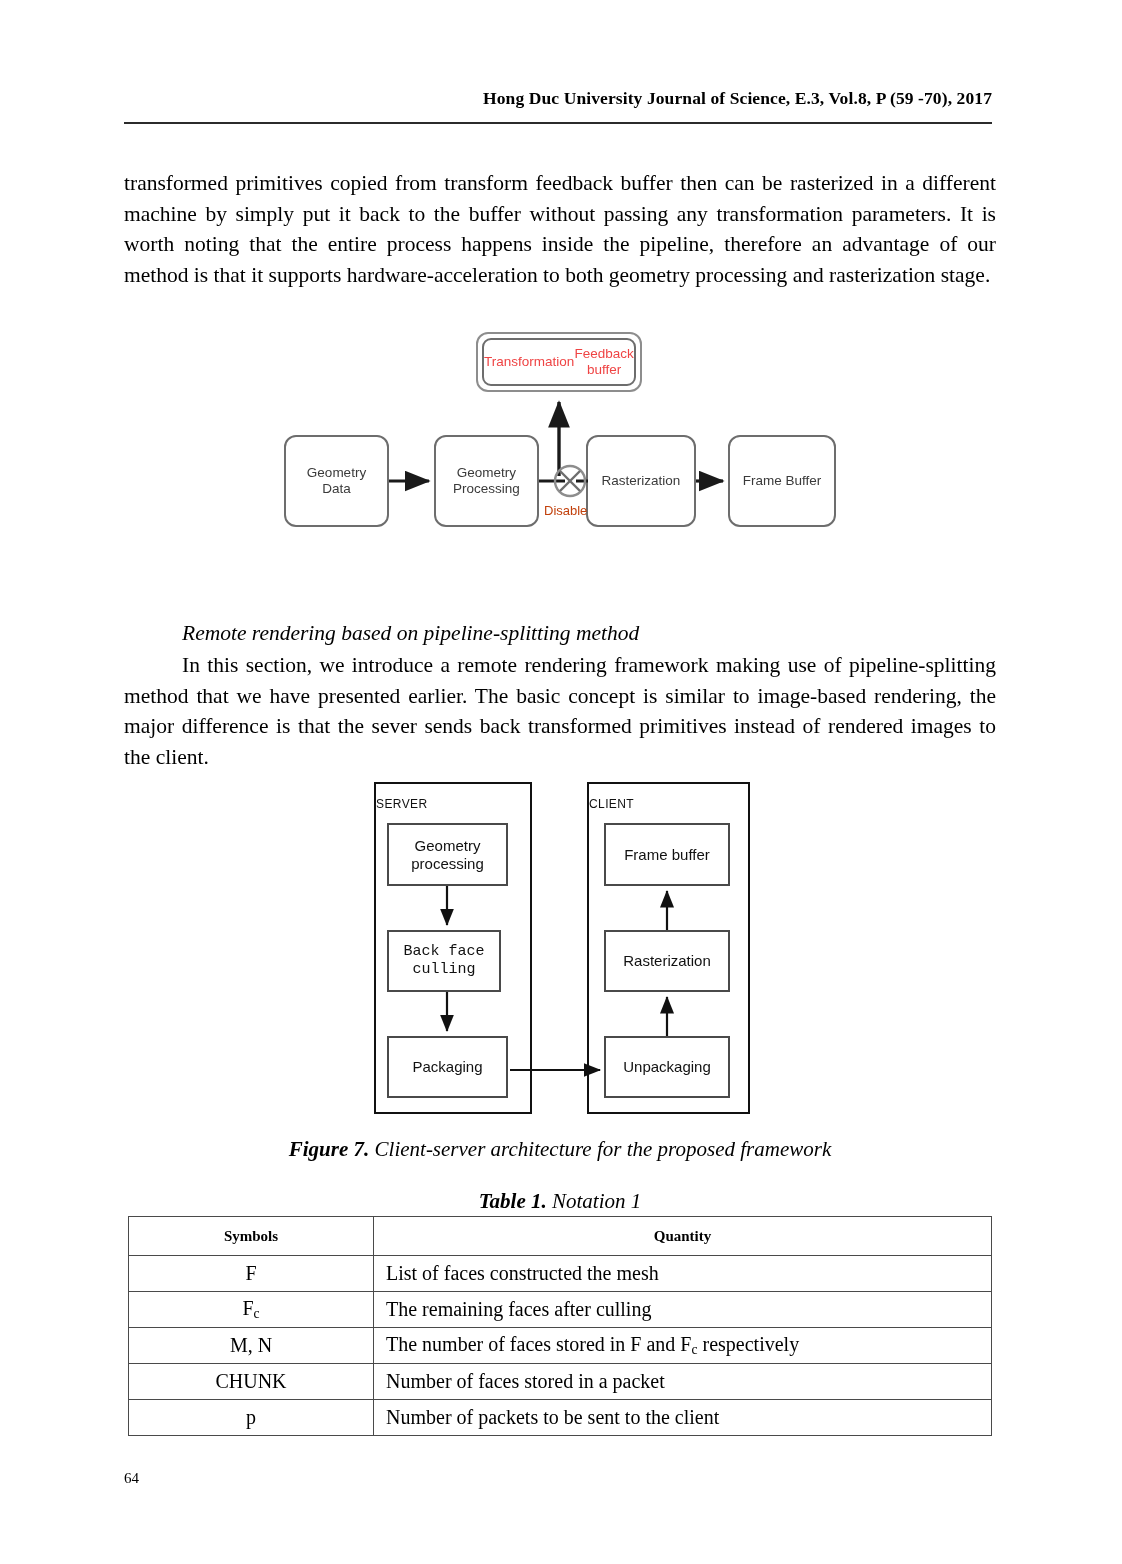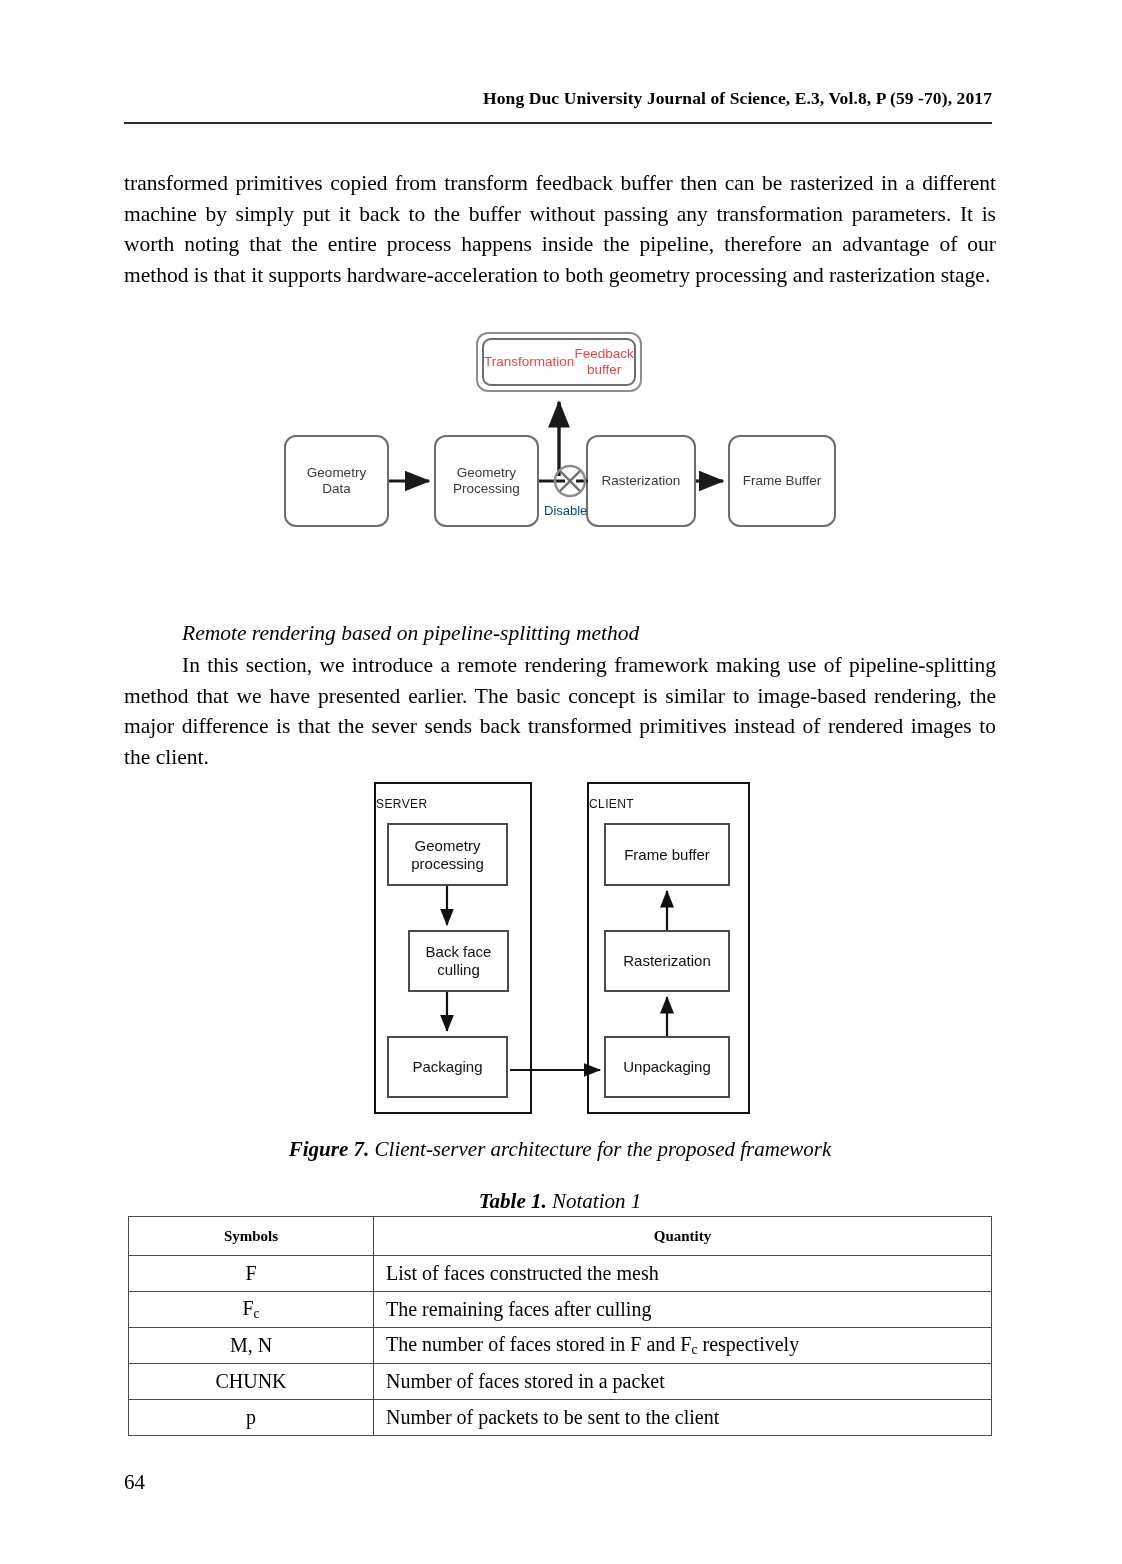"Disable" .f6-disable-label { color: #0c4a6e -> #c2410c }
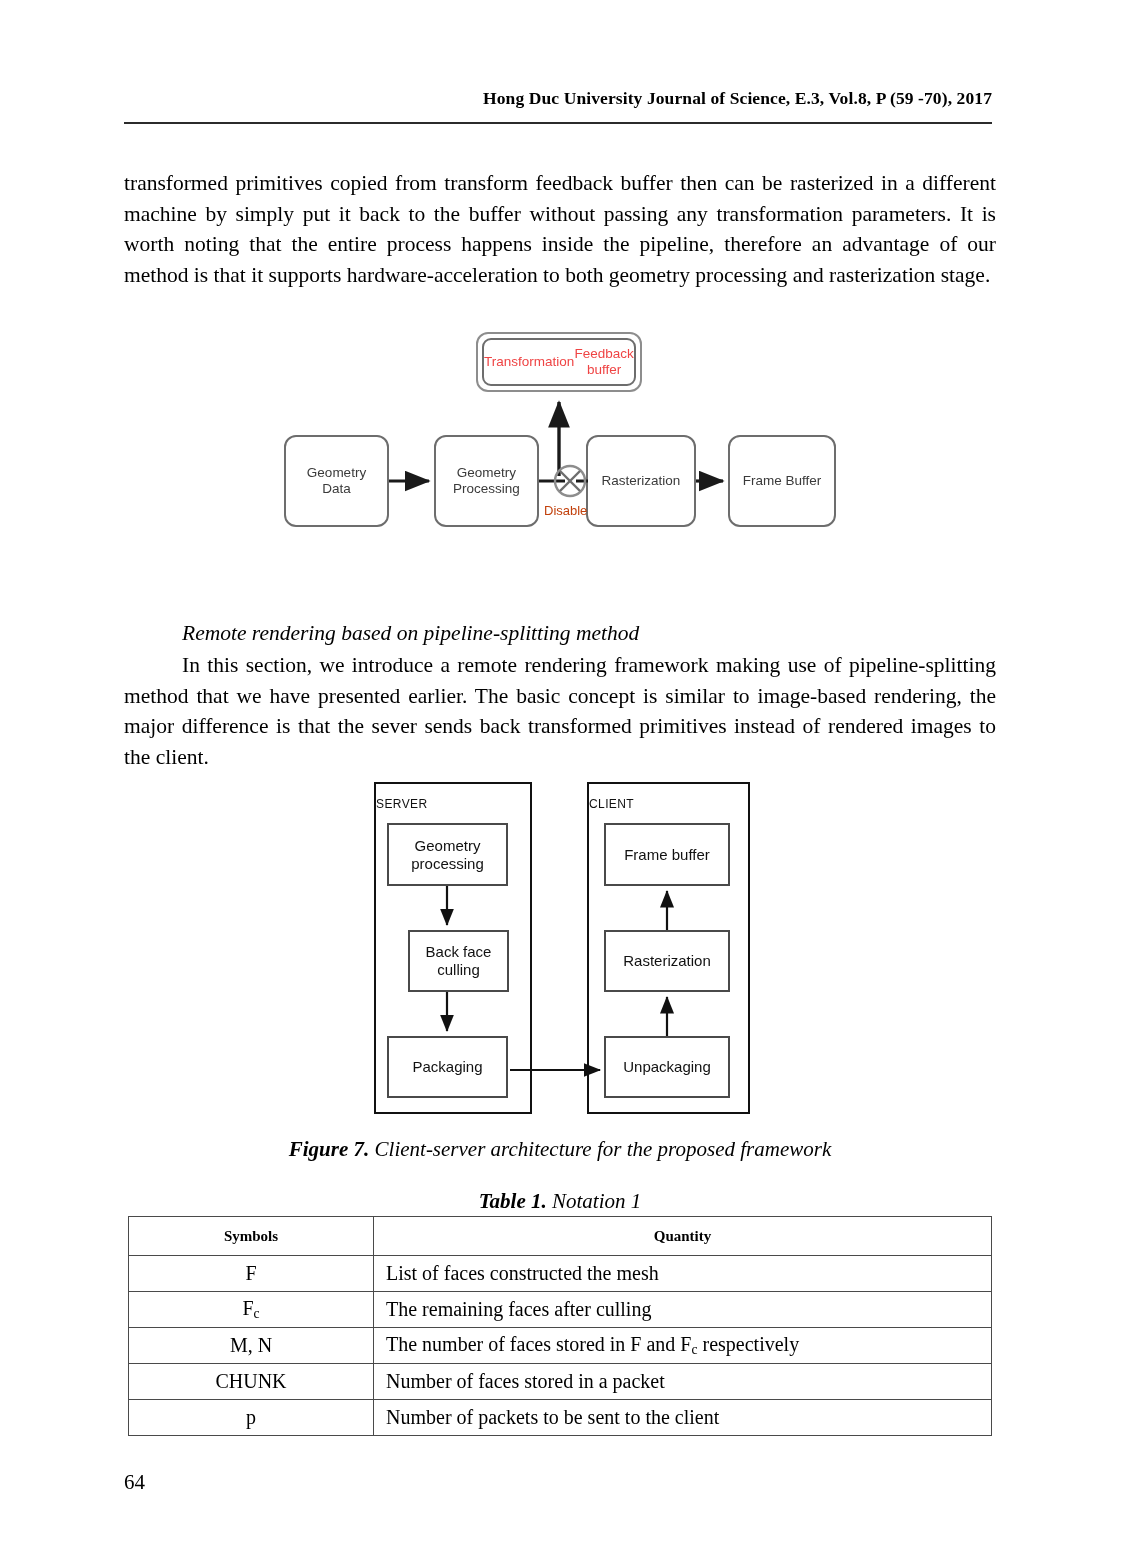"Back face culling" #f7-backface { font-family: none -> Liberation Mono, monospace; left: 408px -> 387px; width: 101px -> 114px }
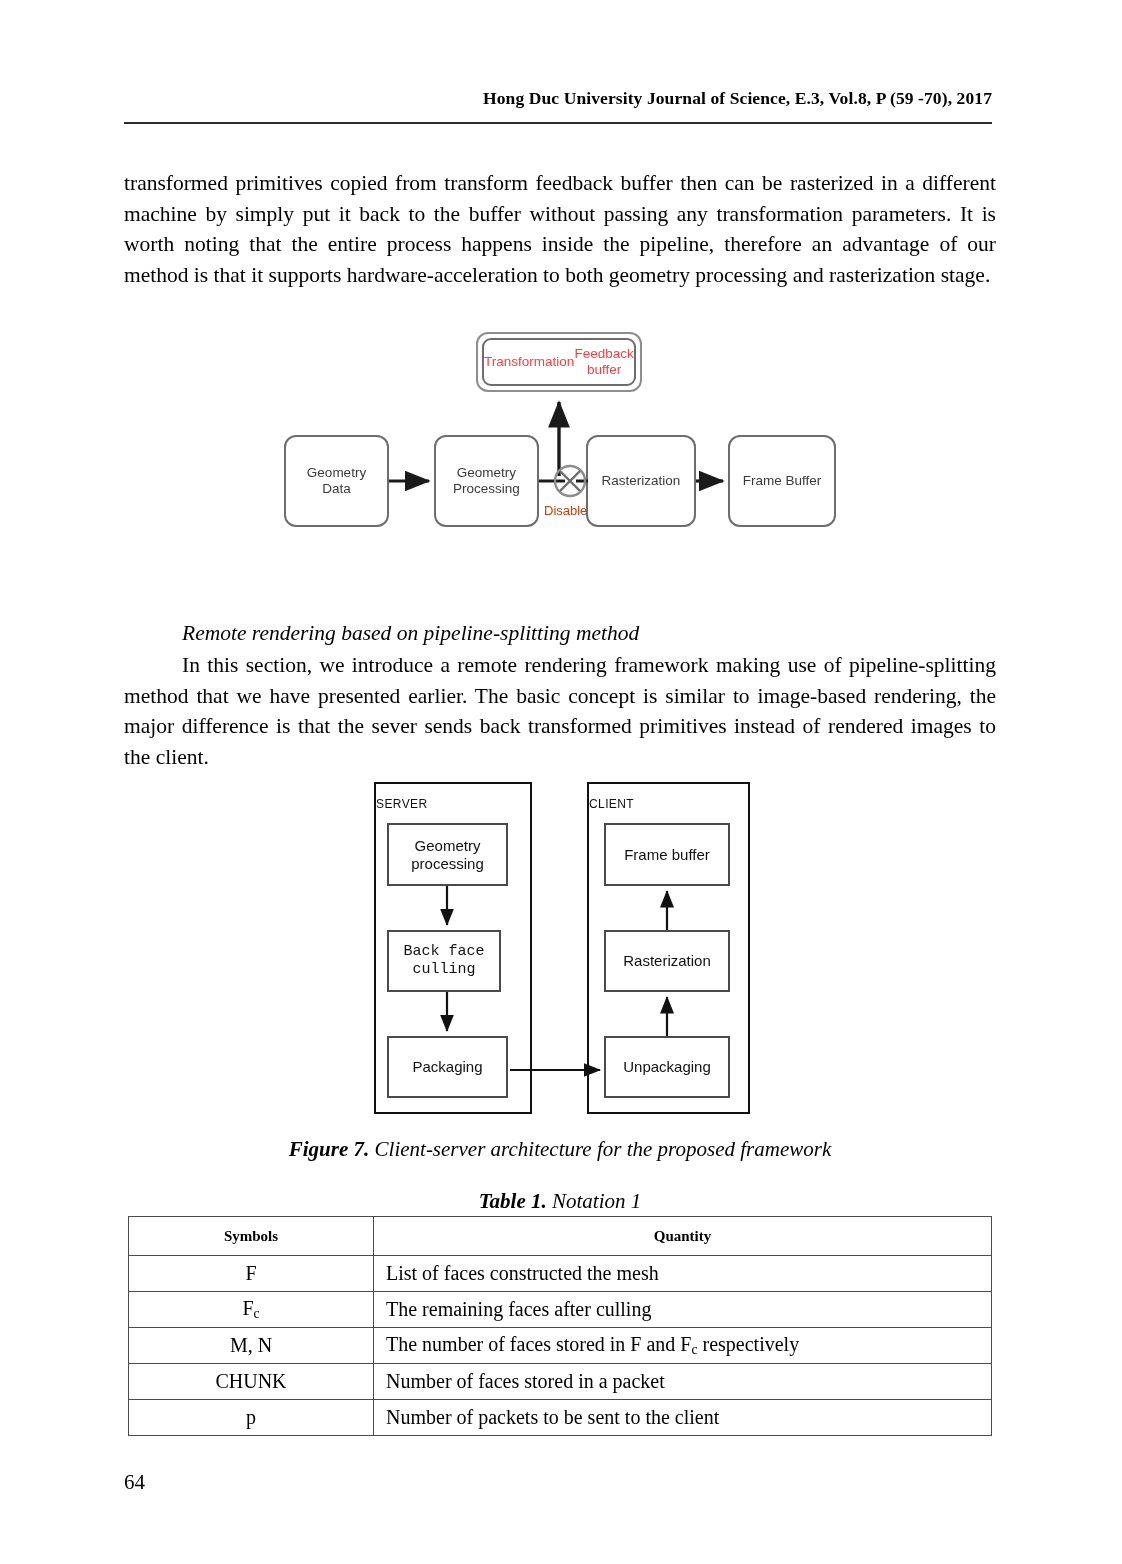"64" .folio { font-size: 21px -> 15px }
